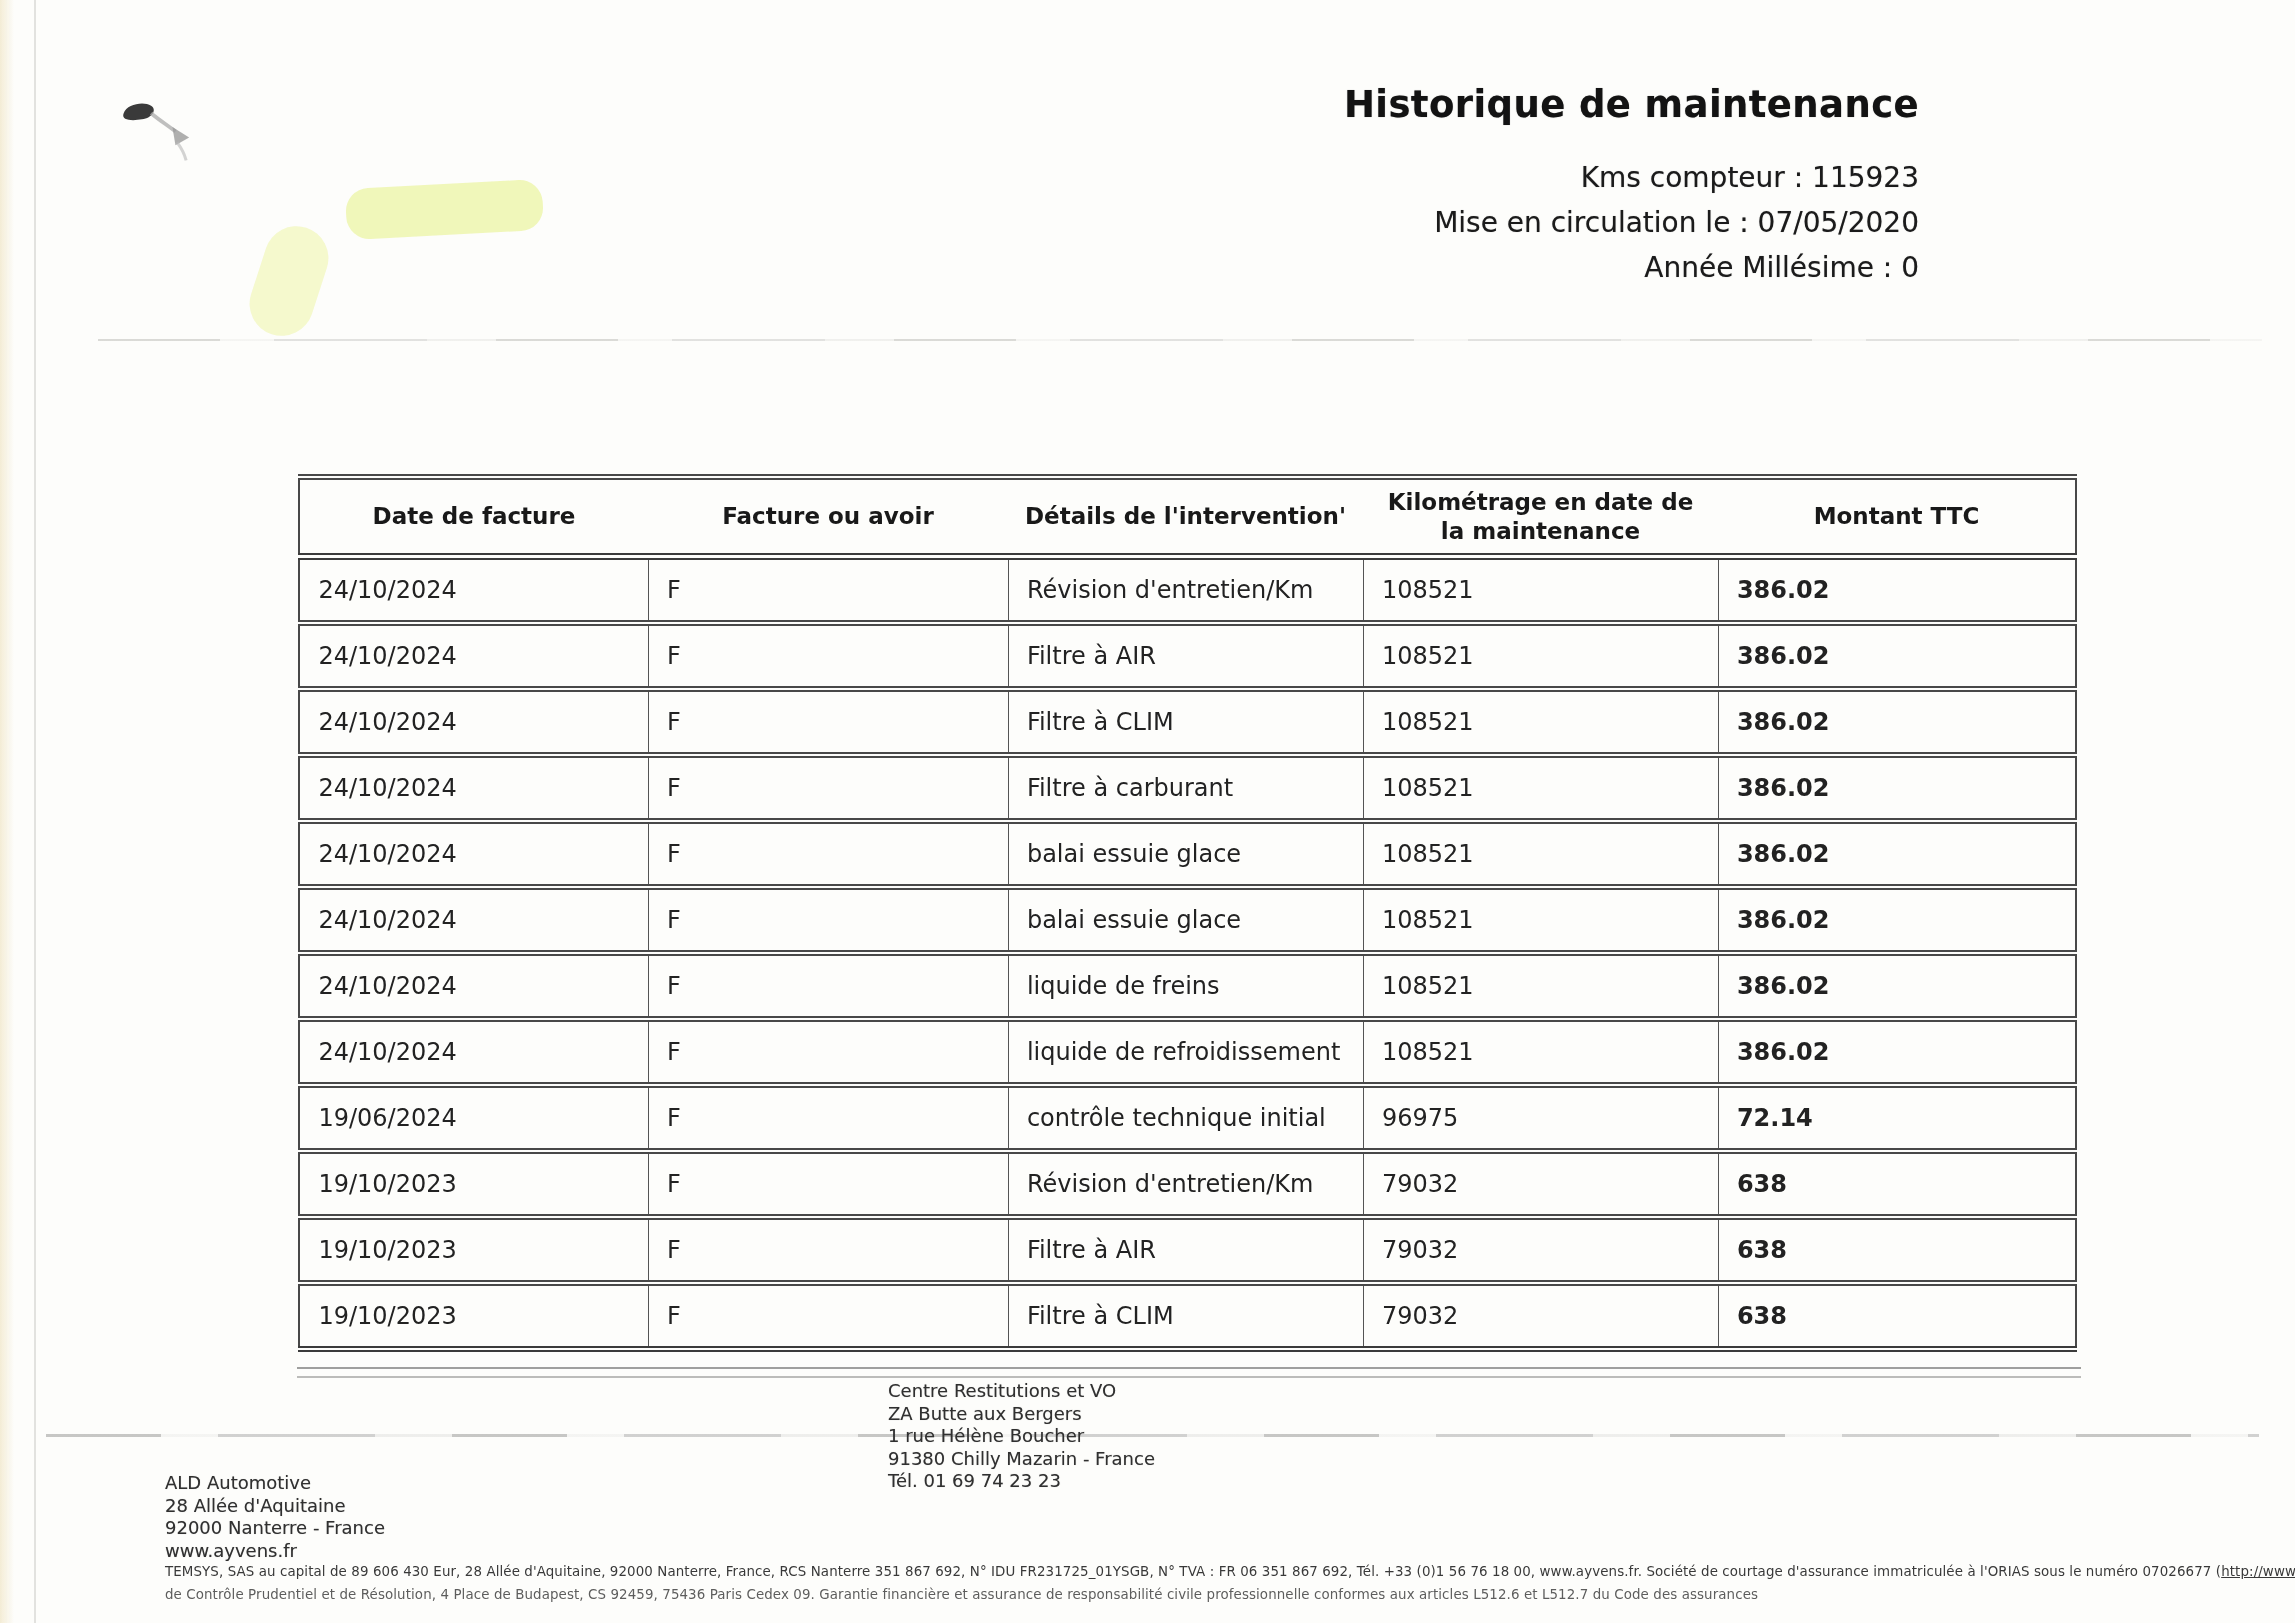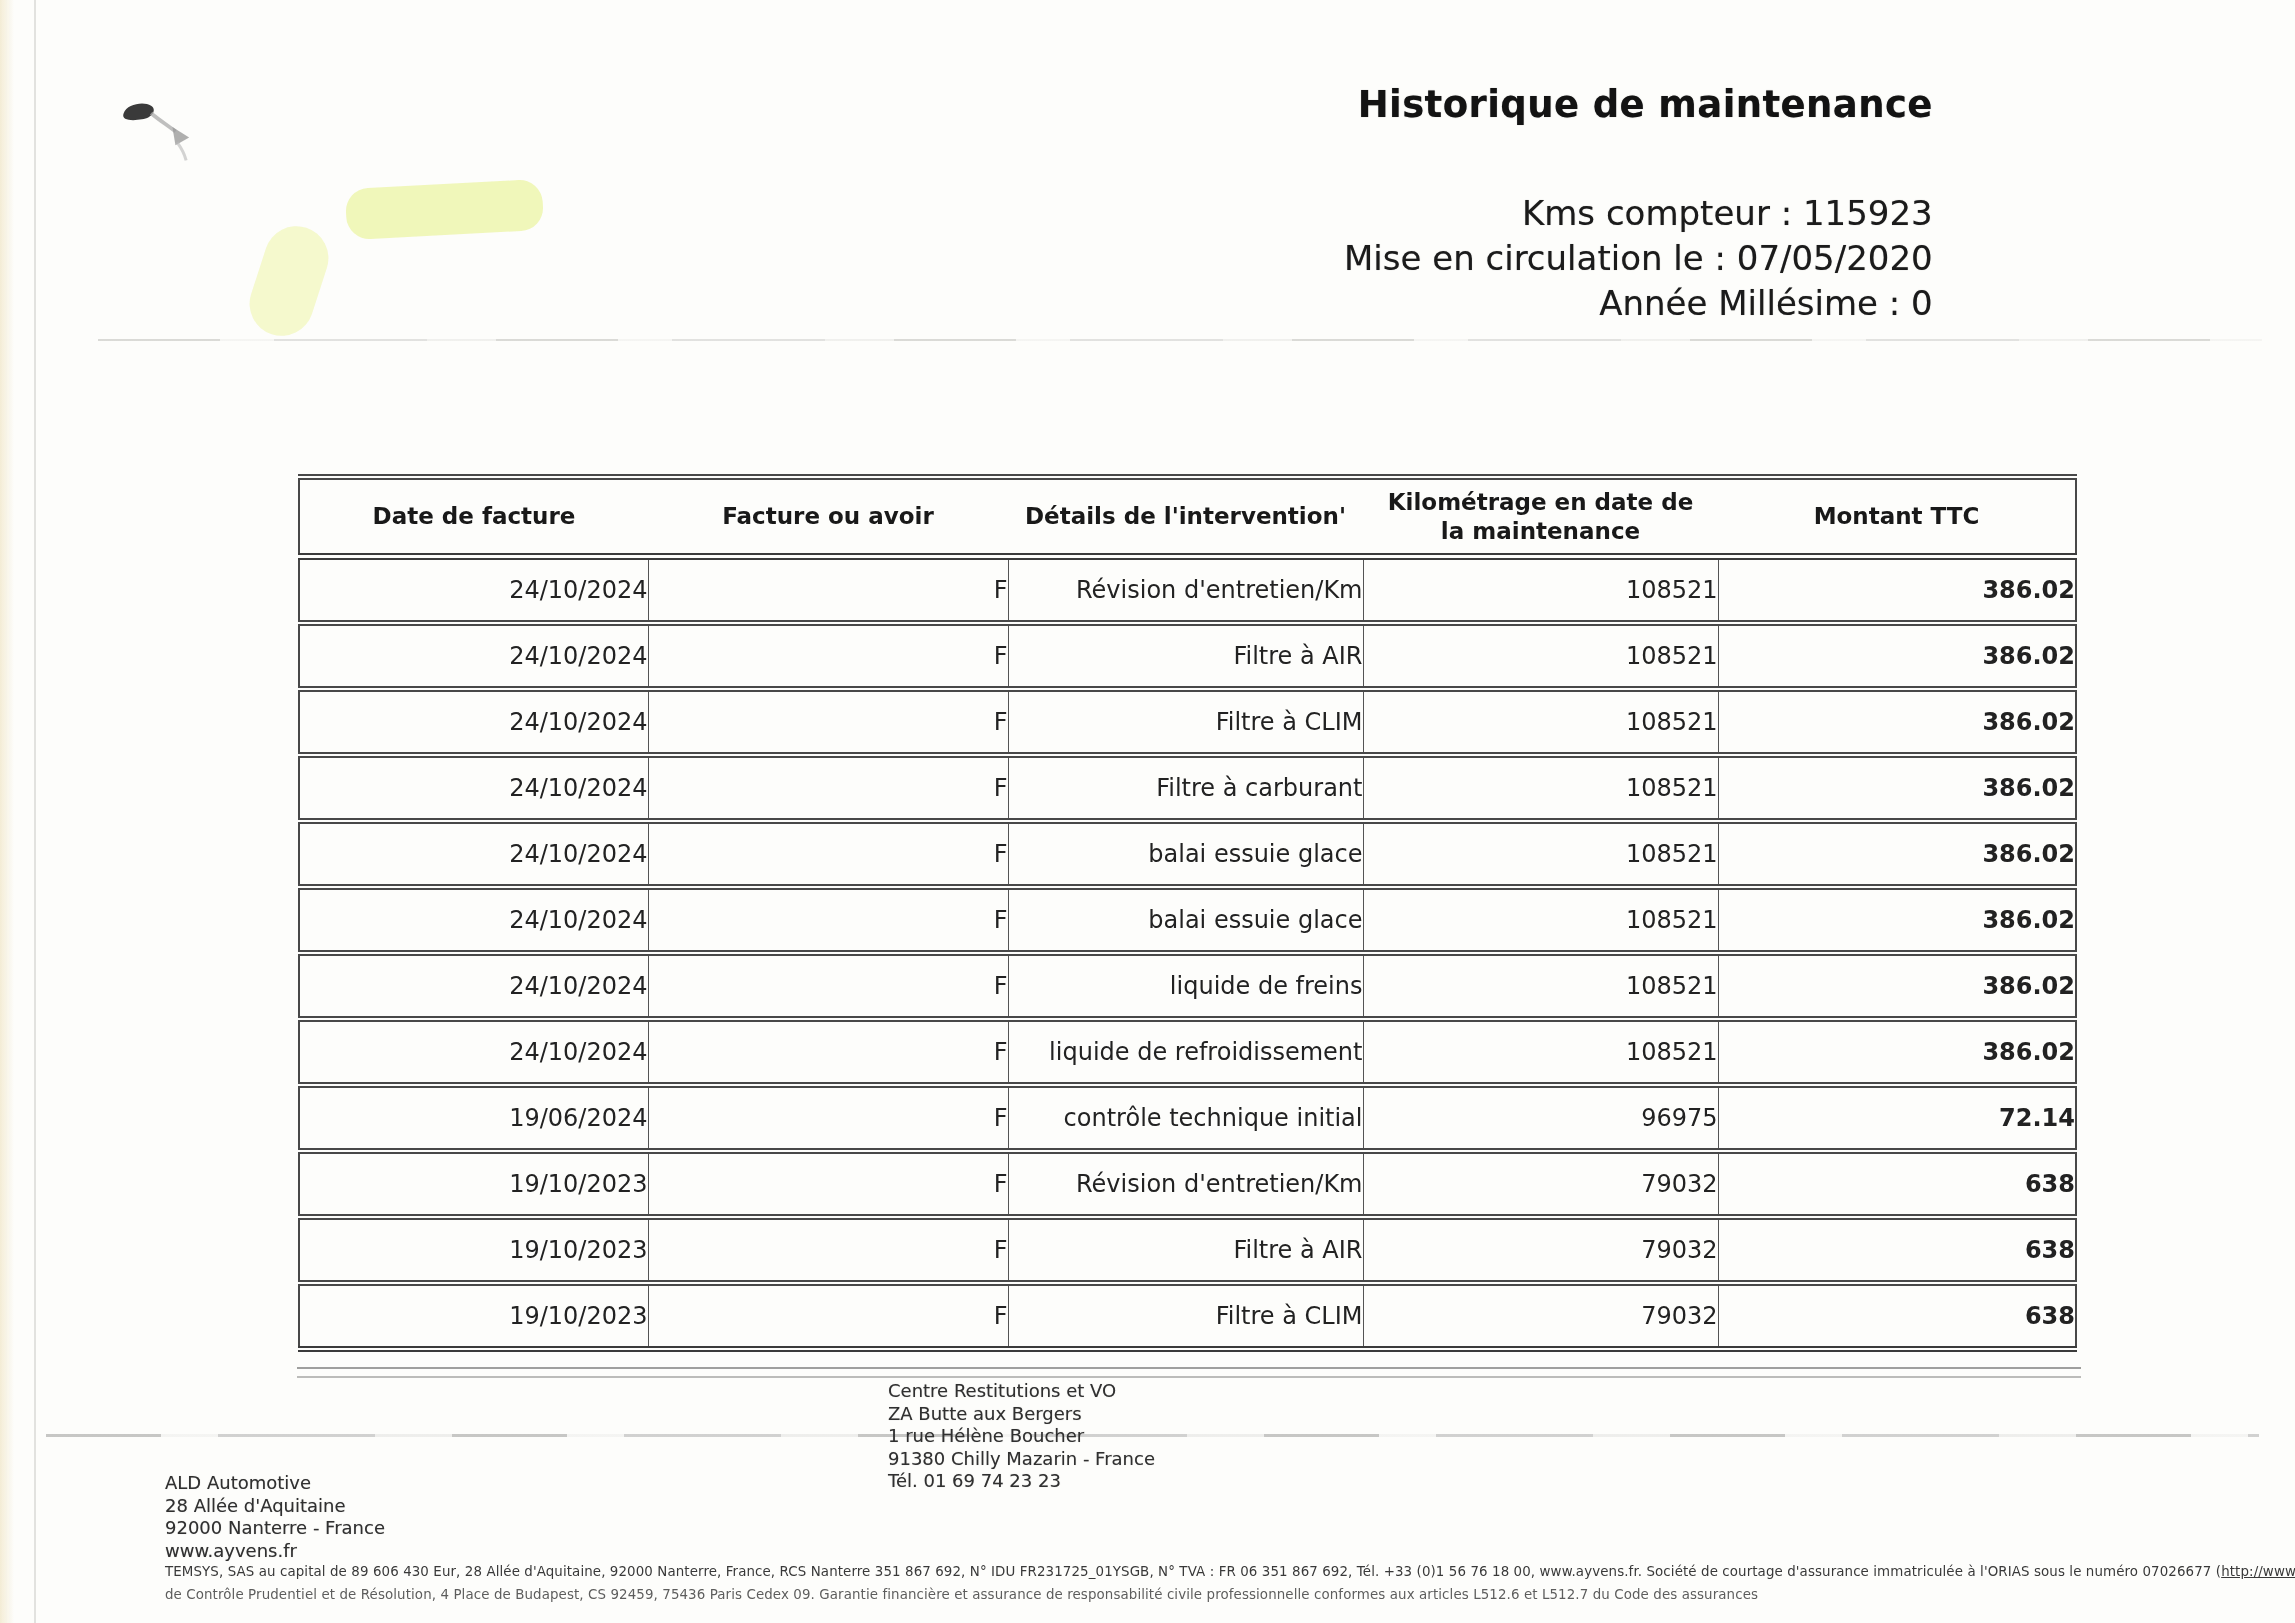"Kms compteur : 115923" .hr-lines { font-size: 34px -> 28px; margin-top: 65px -> 29px }
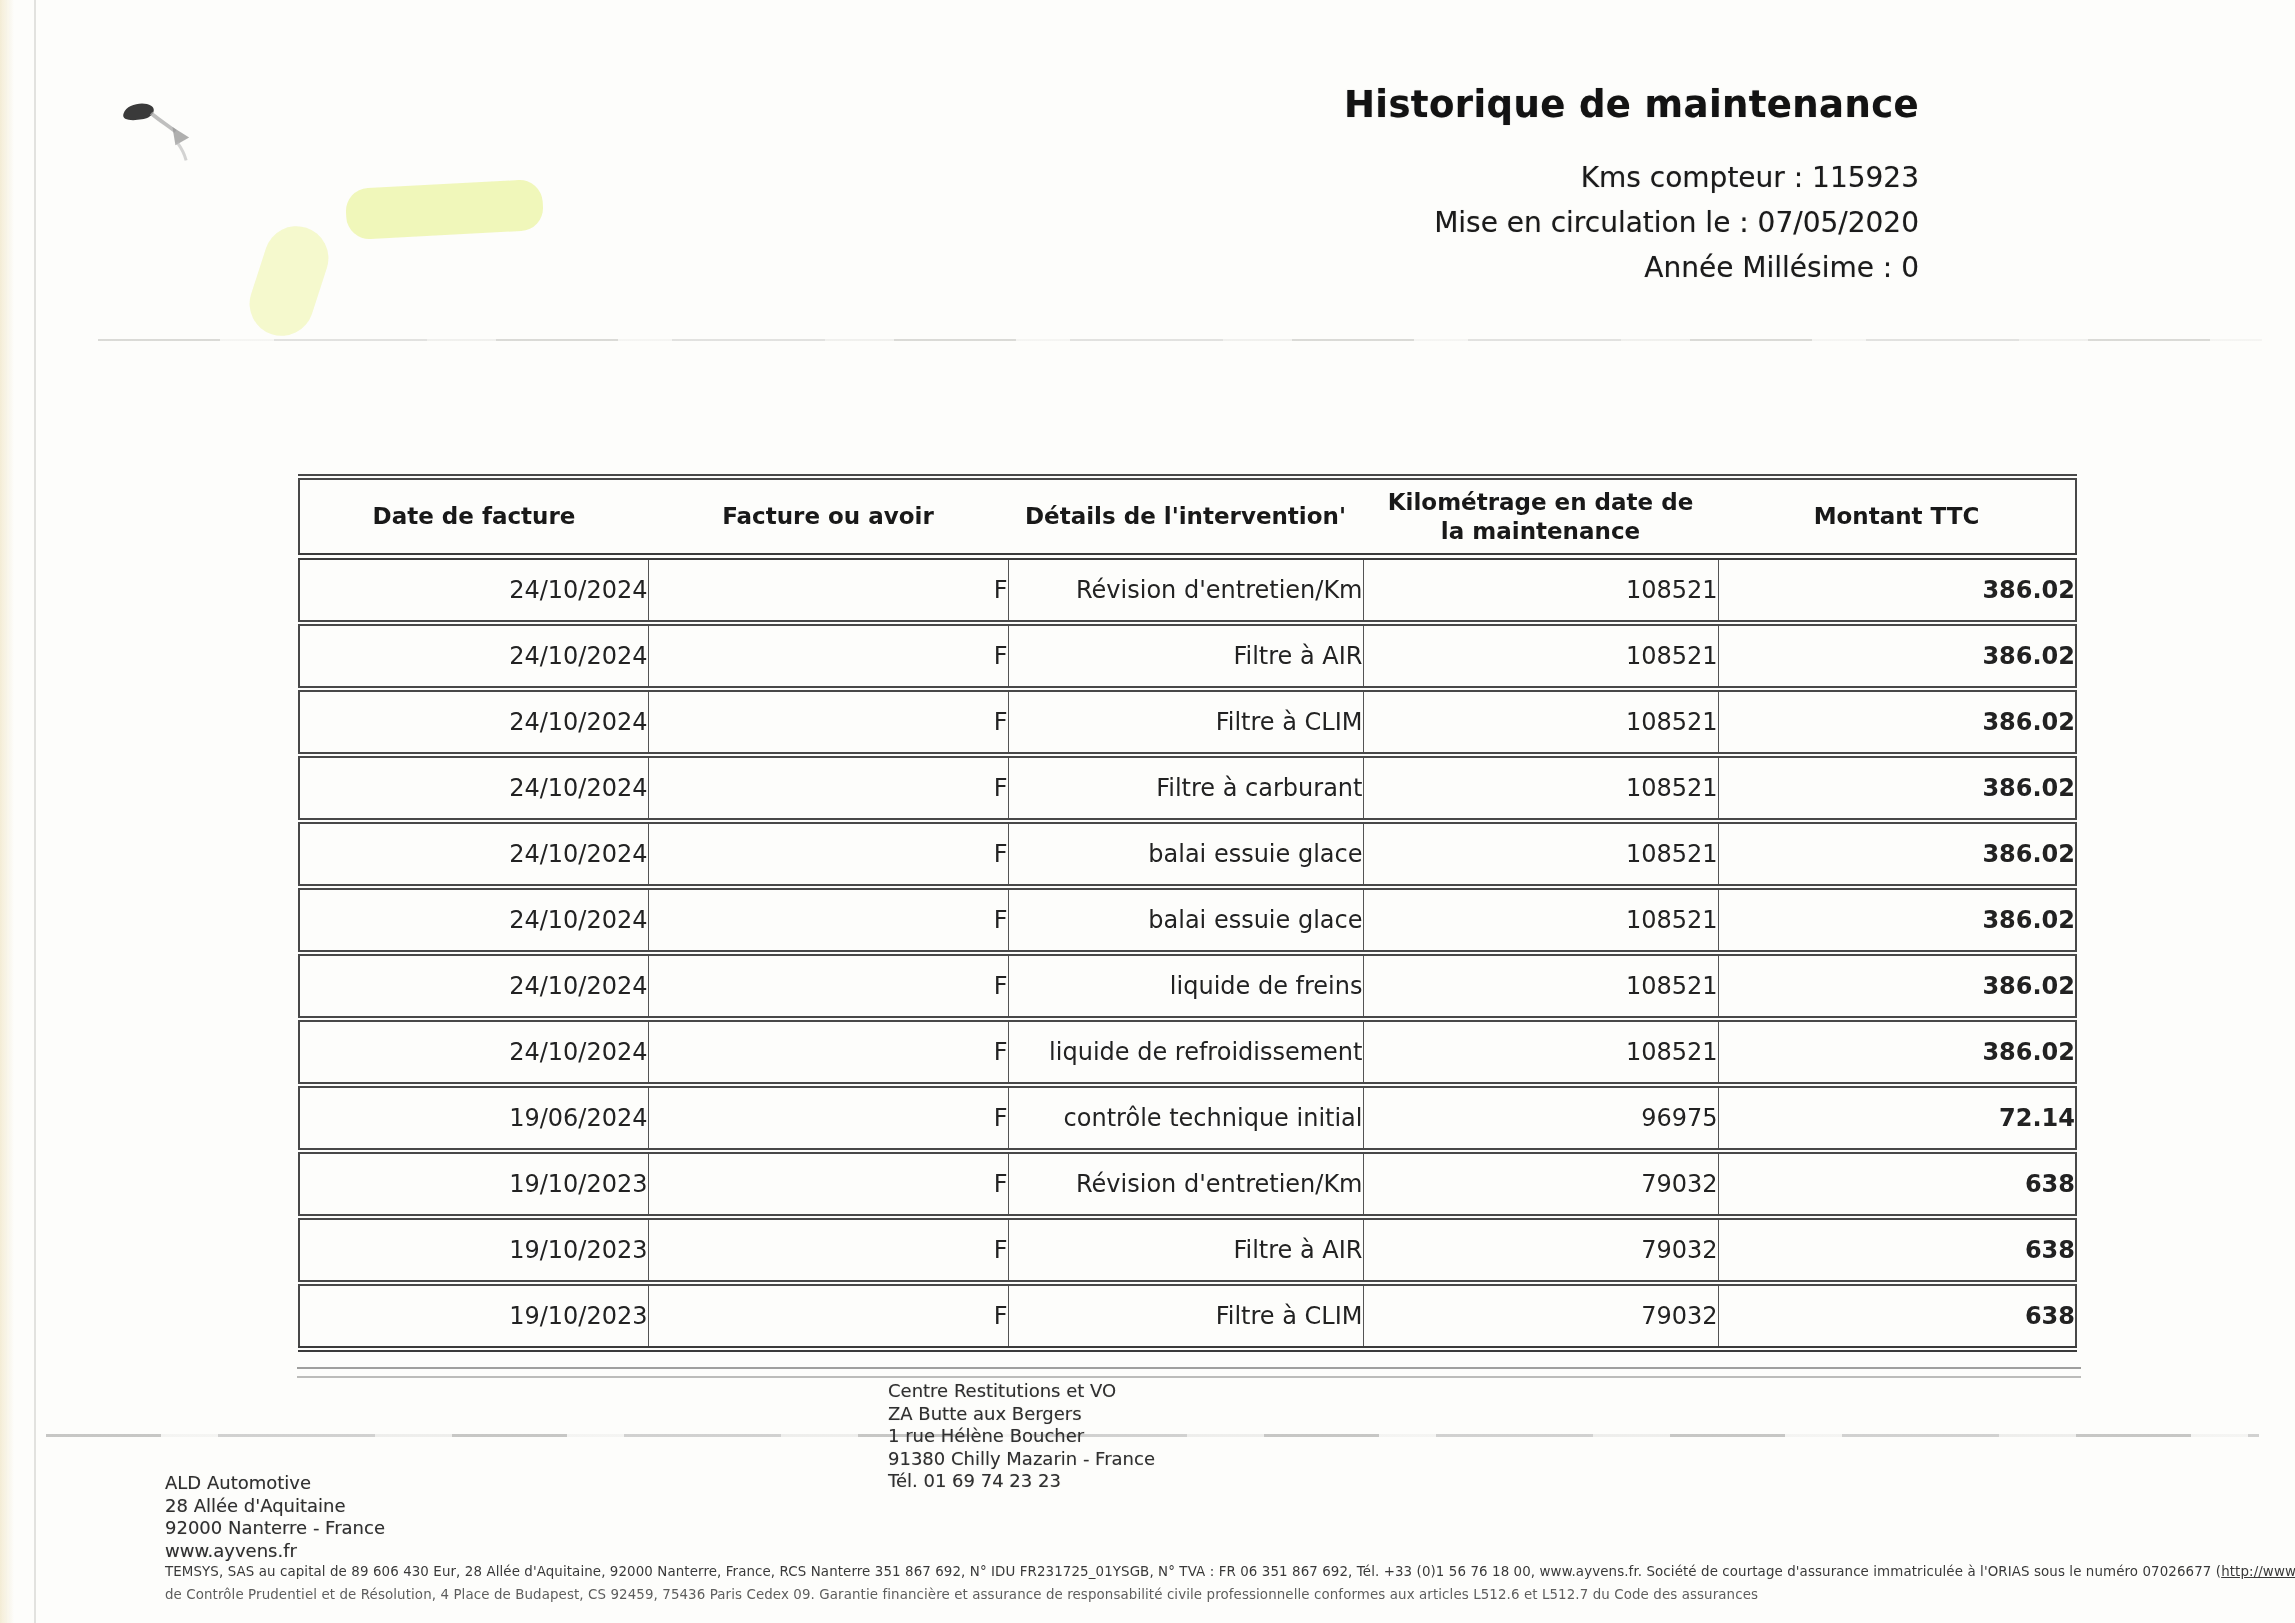"24/10/2024" .htable td { text-align: right -> left }
